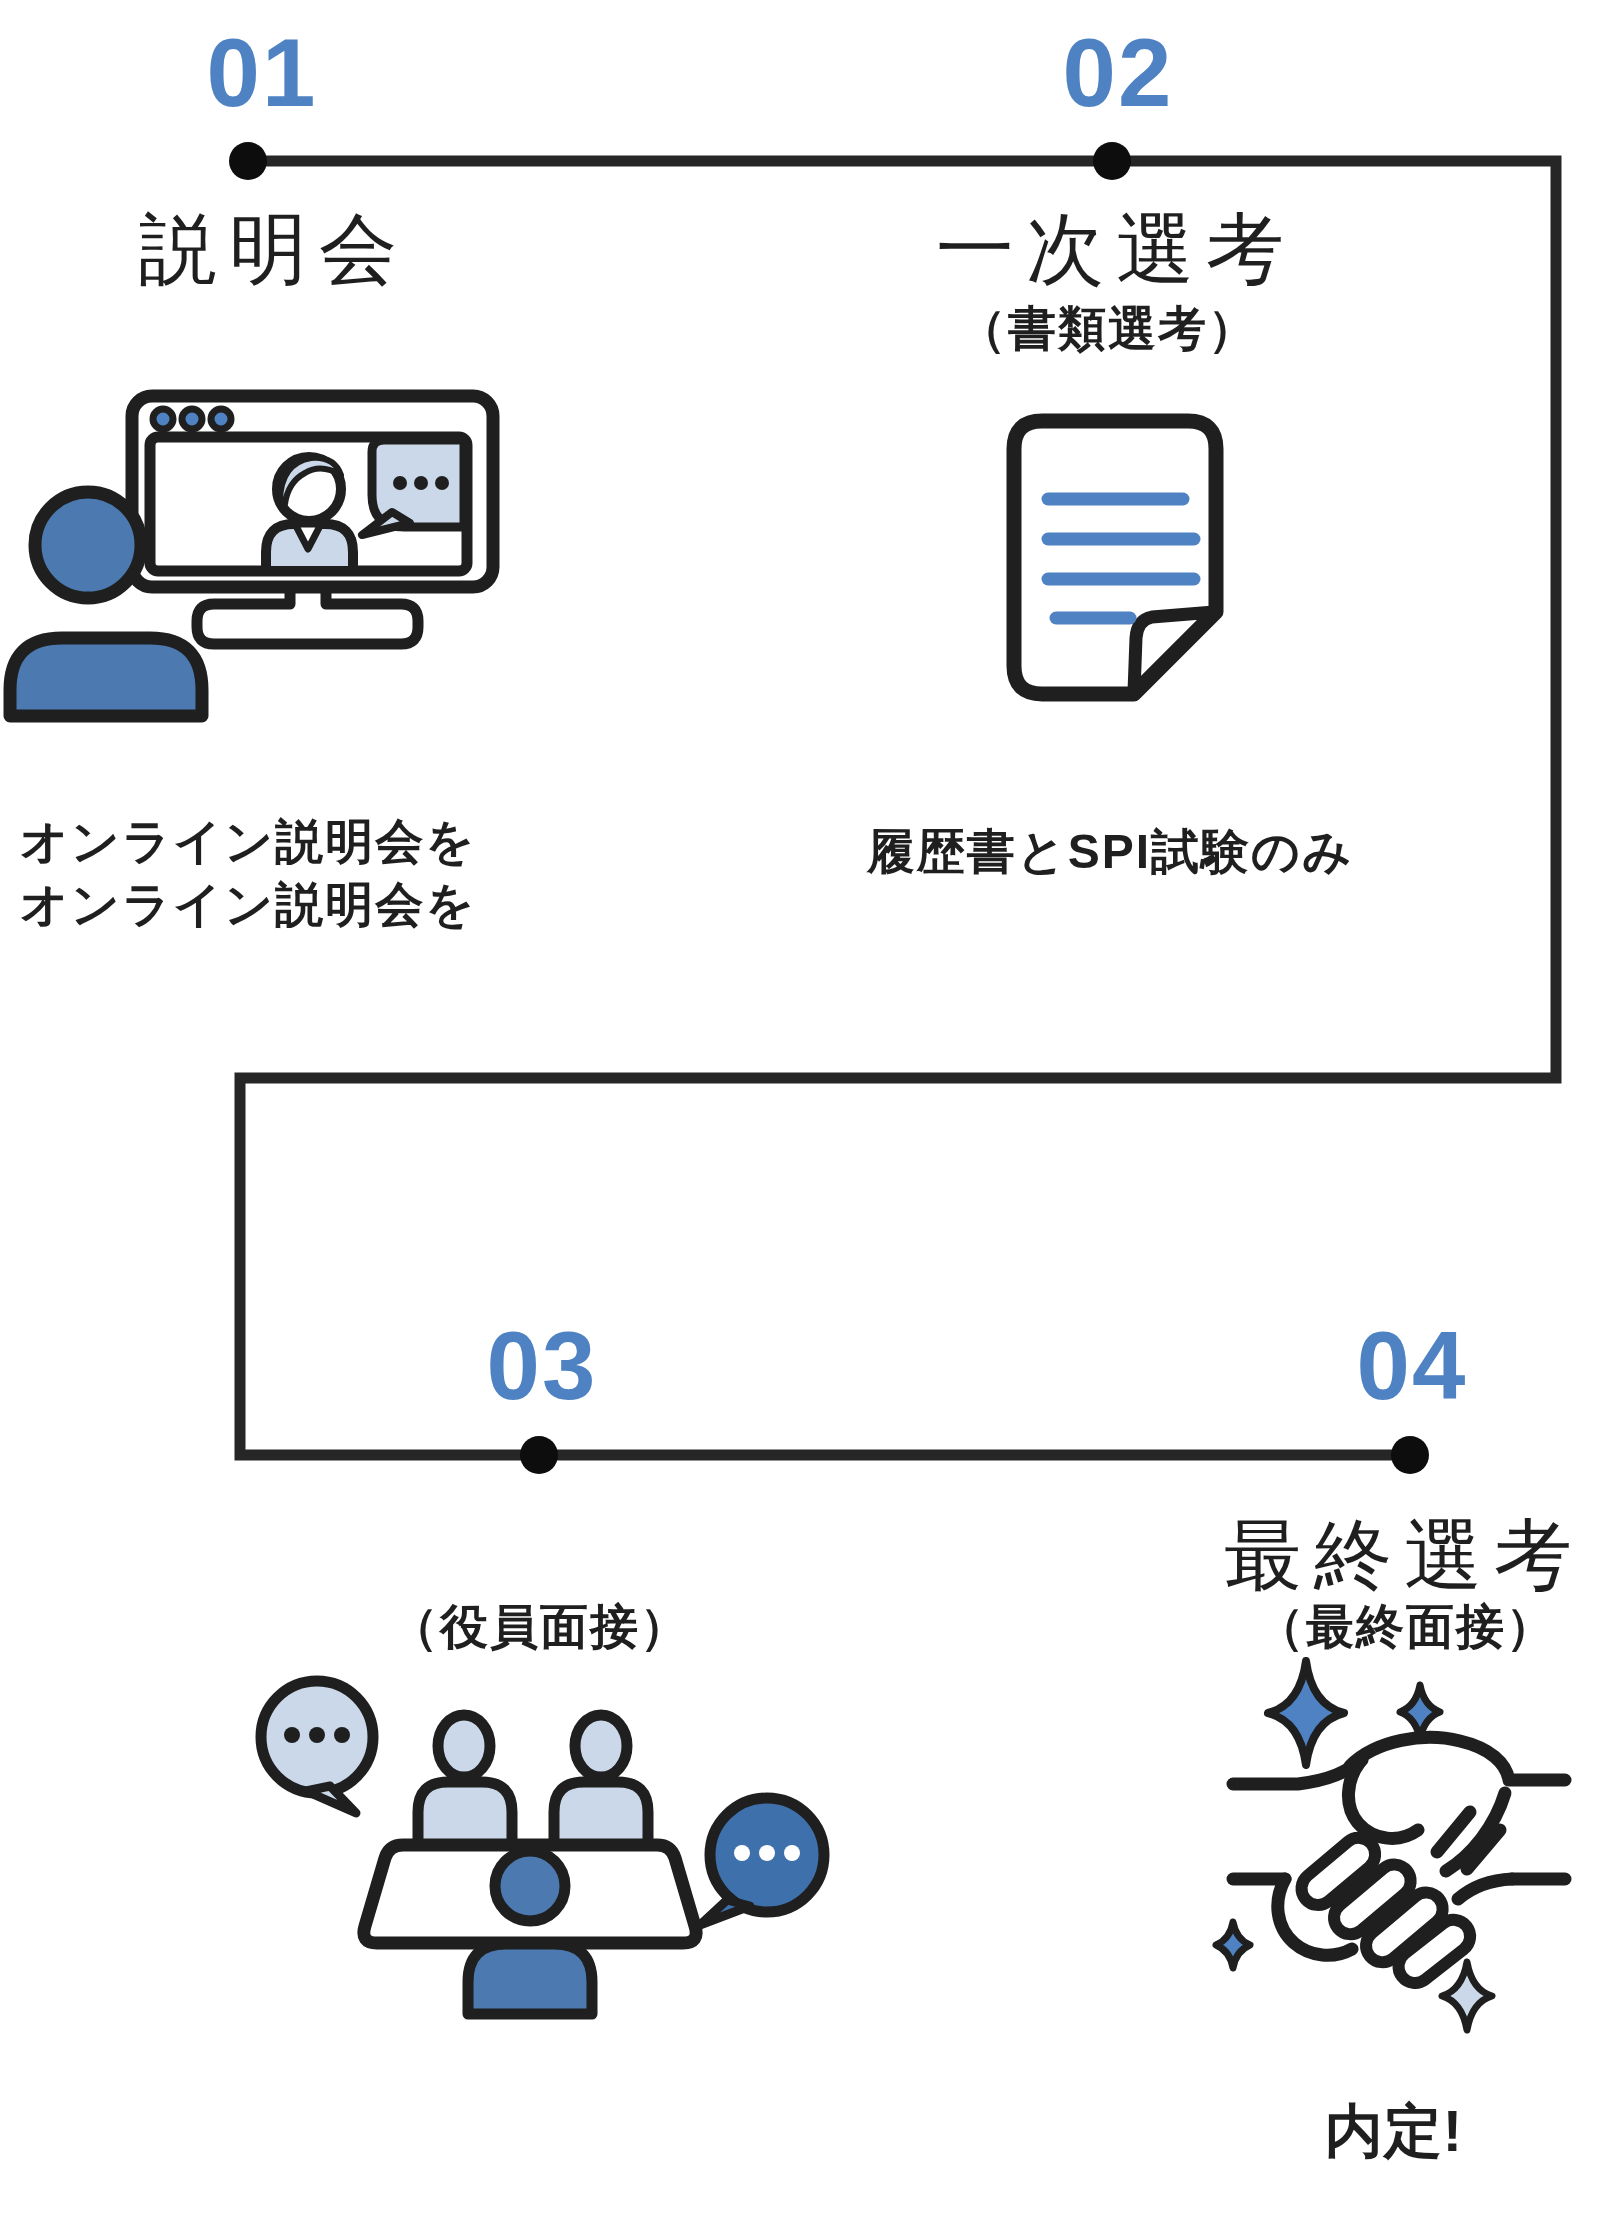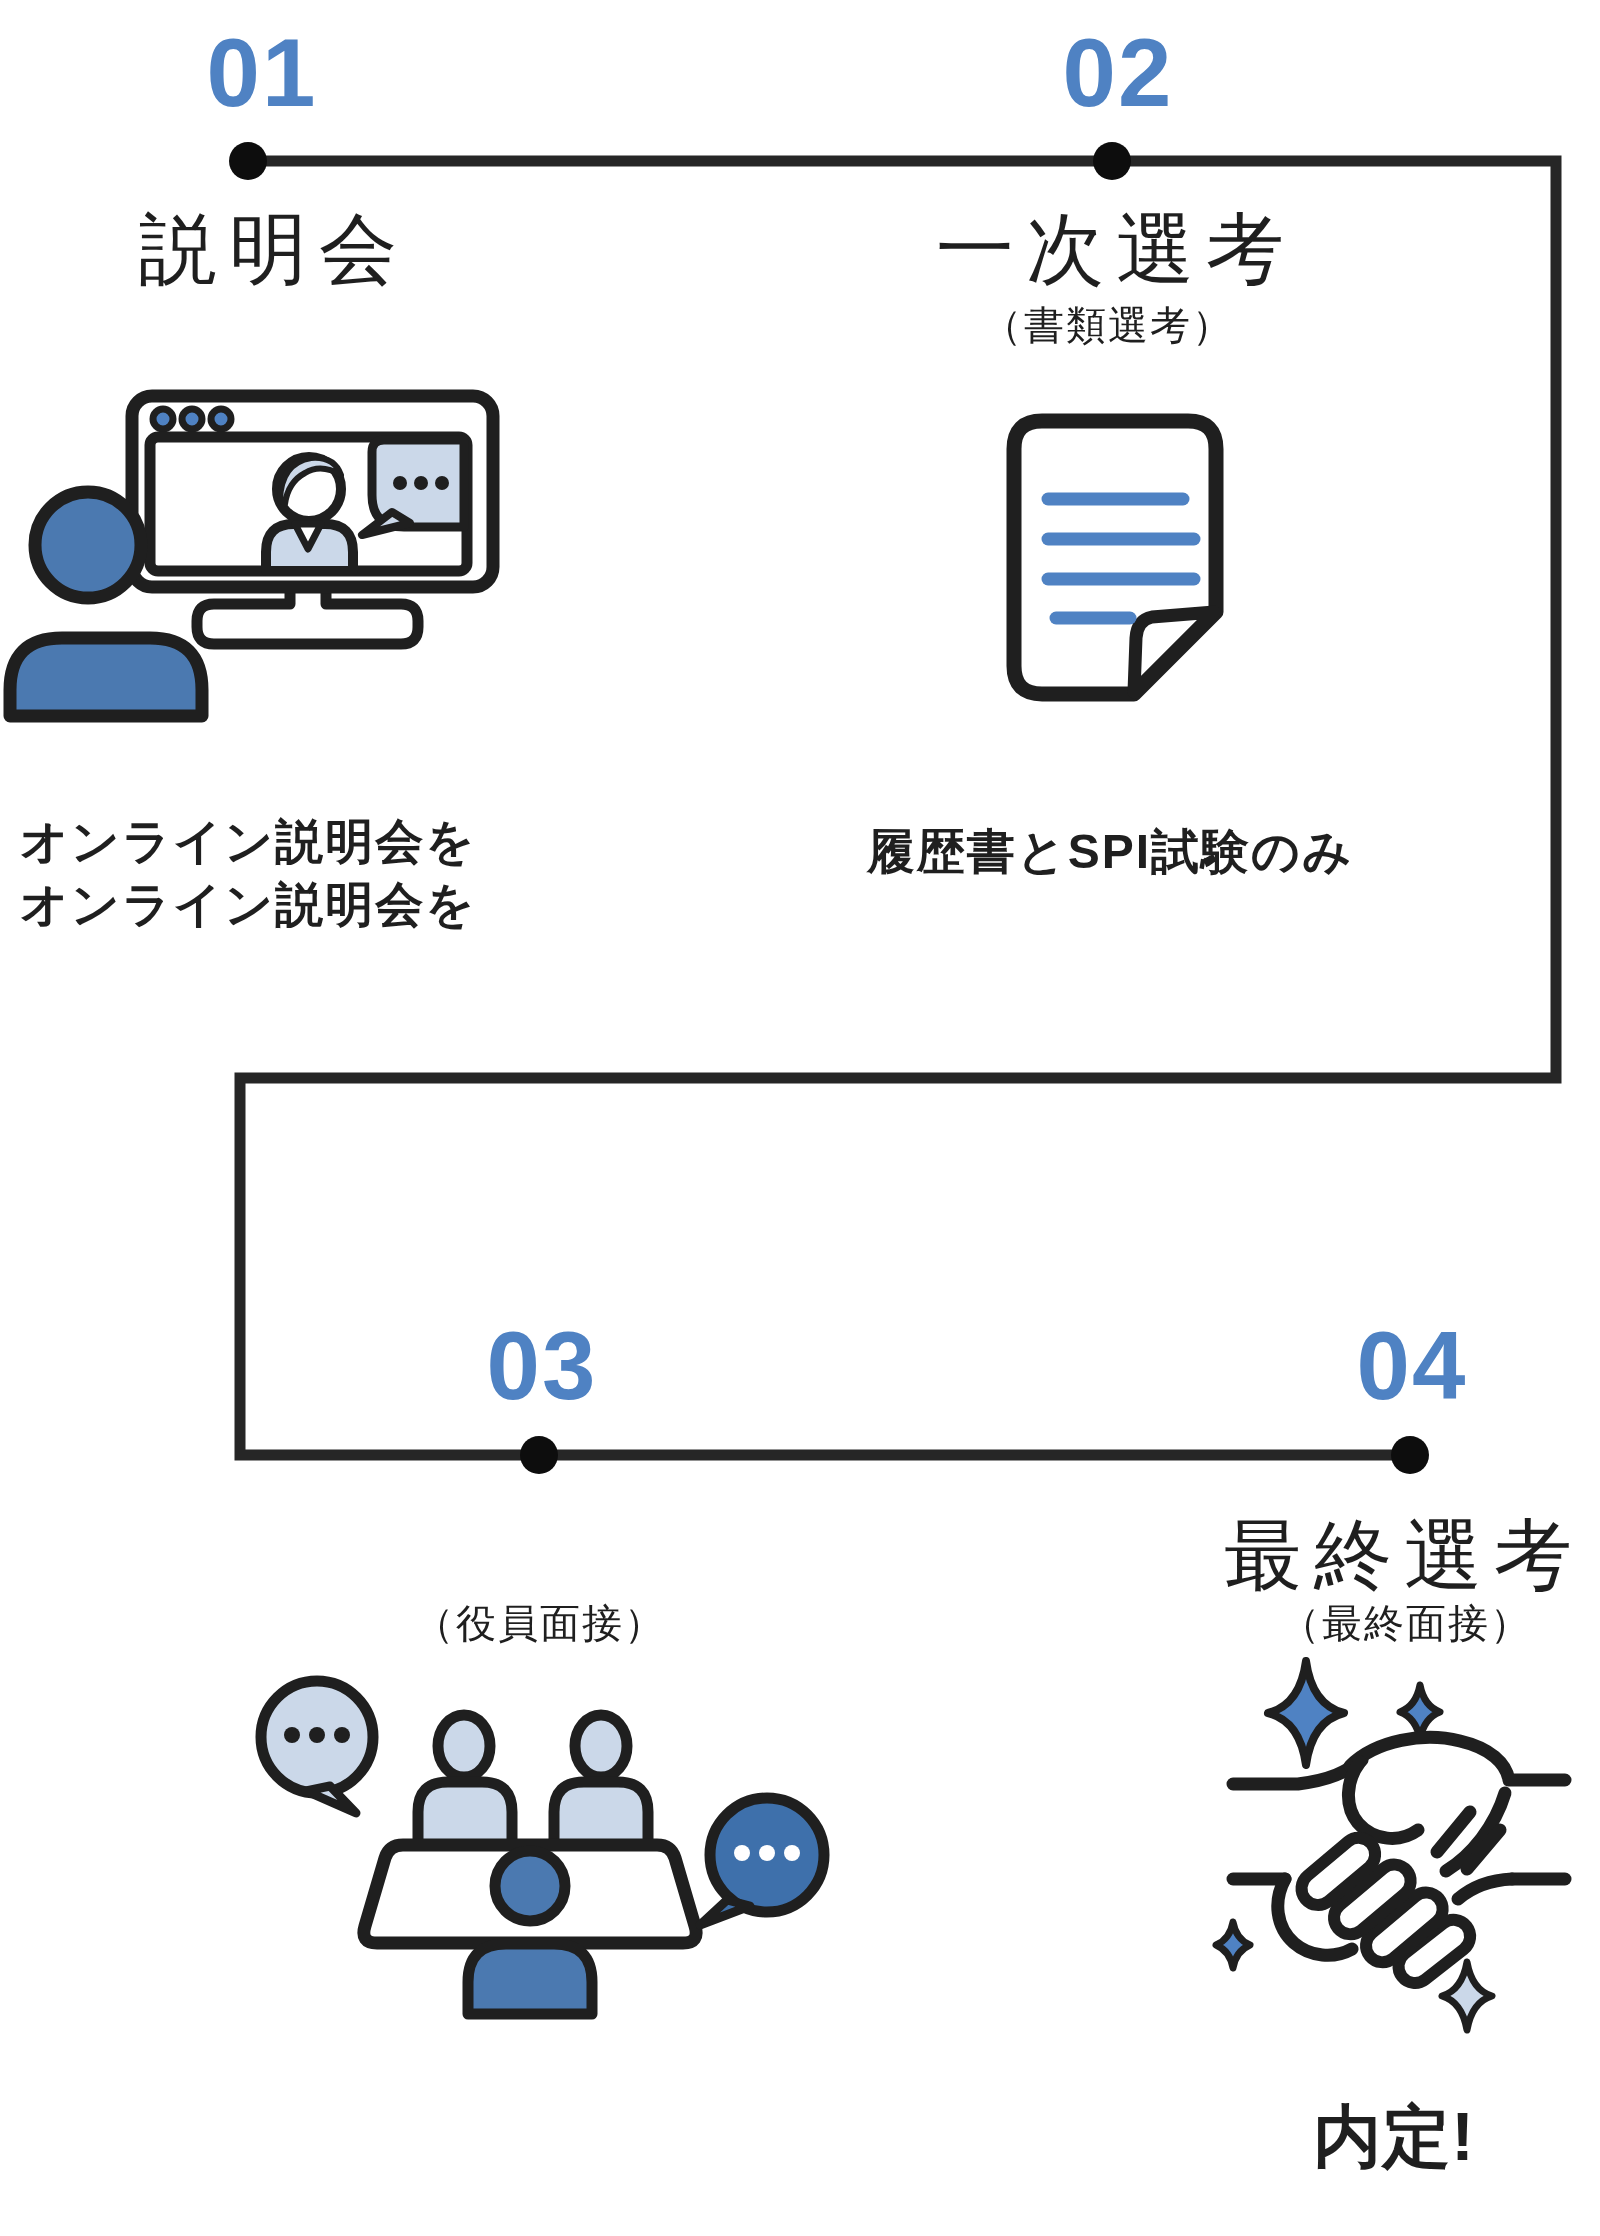"（書類選考）" .subtitle { font-size: 40px -> 48px; font-weight: 400 -> 700 }
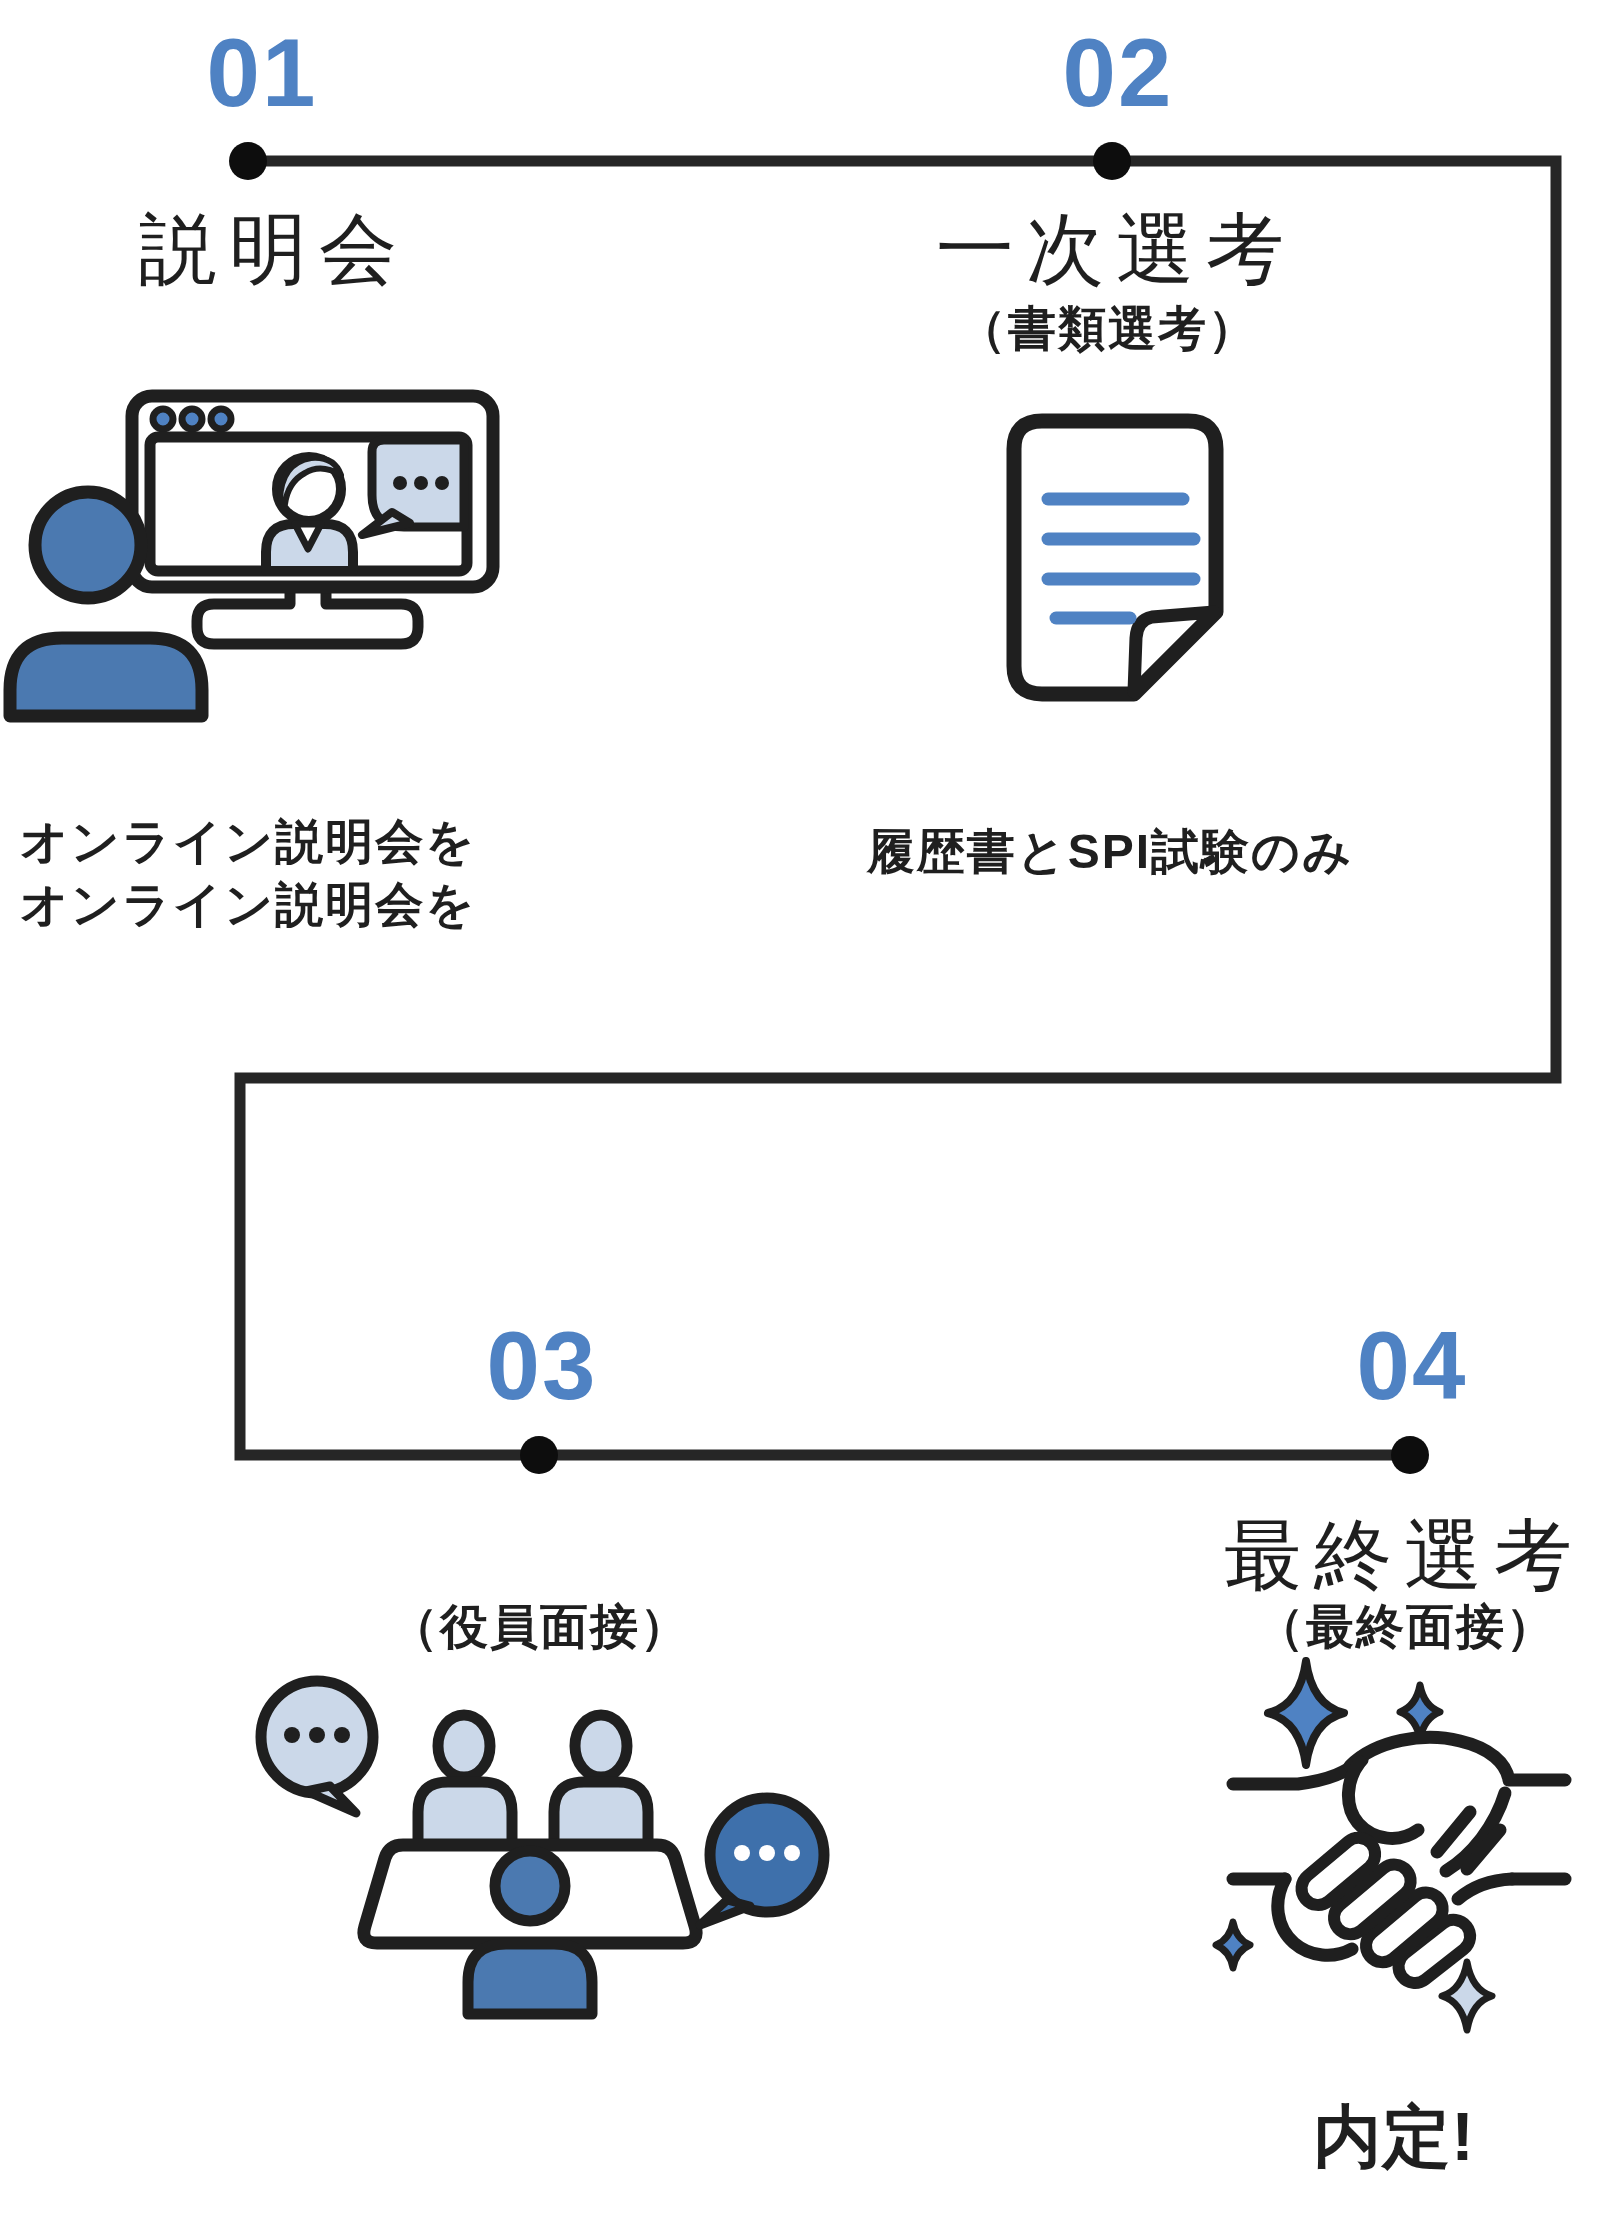"内定!" .result { font-size: 68px -> 58px }
